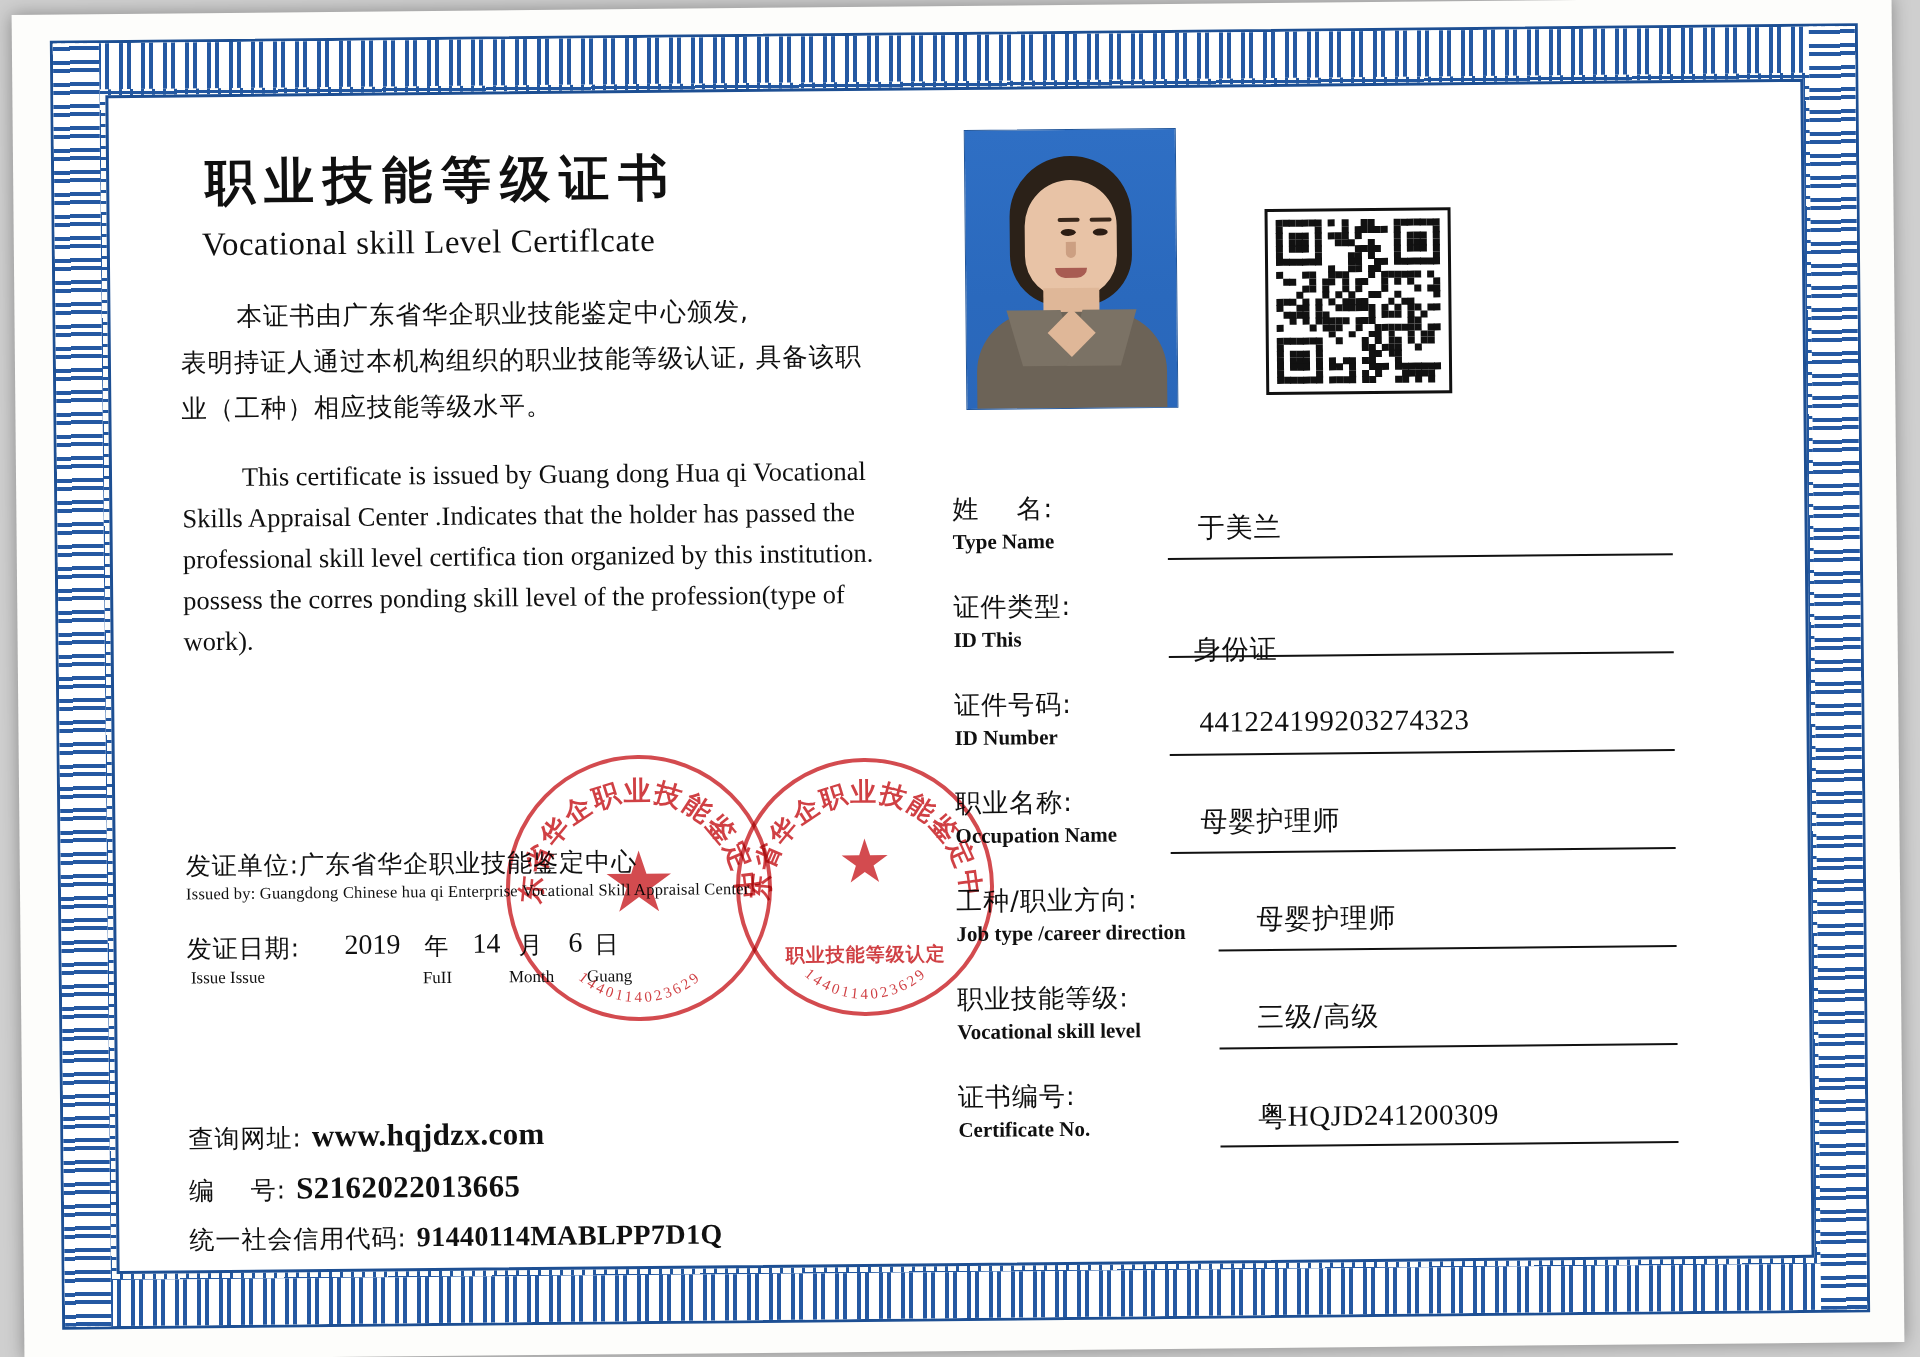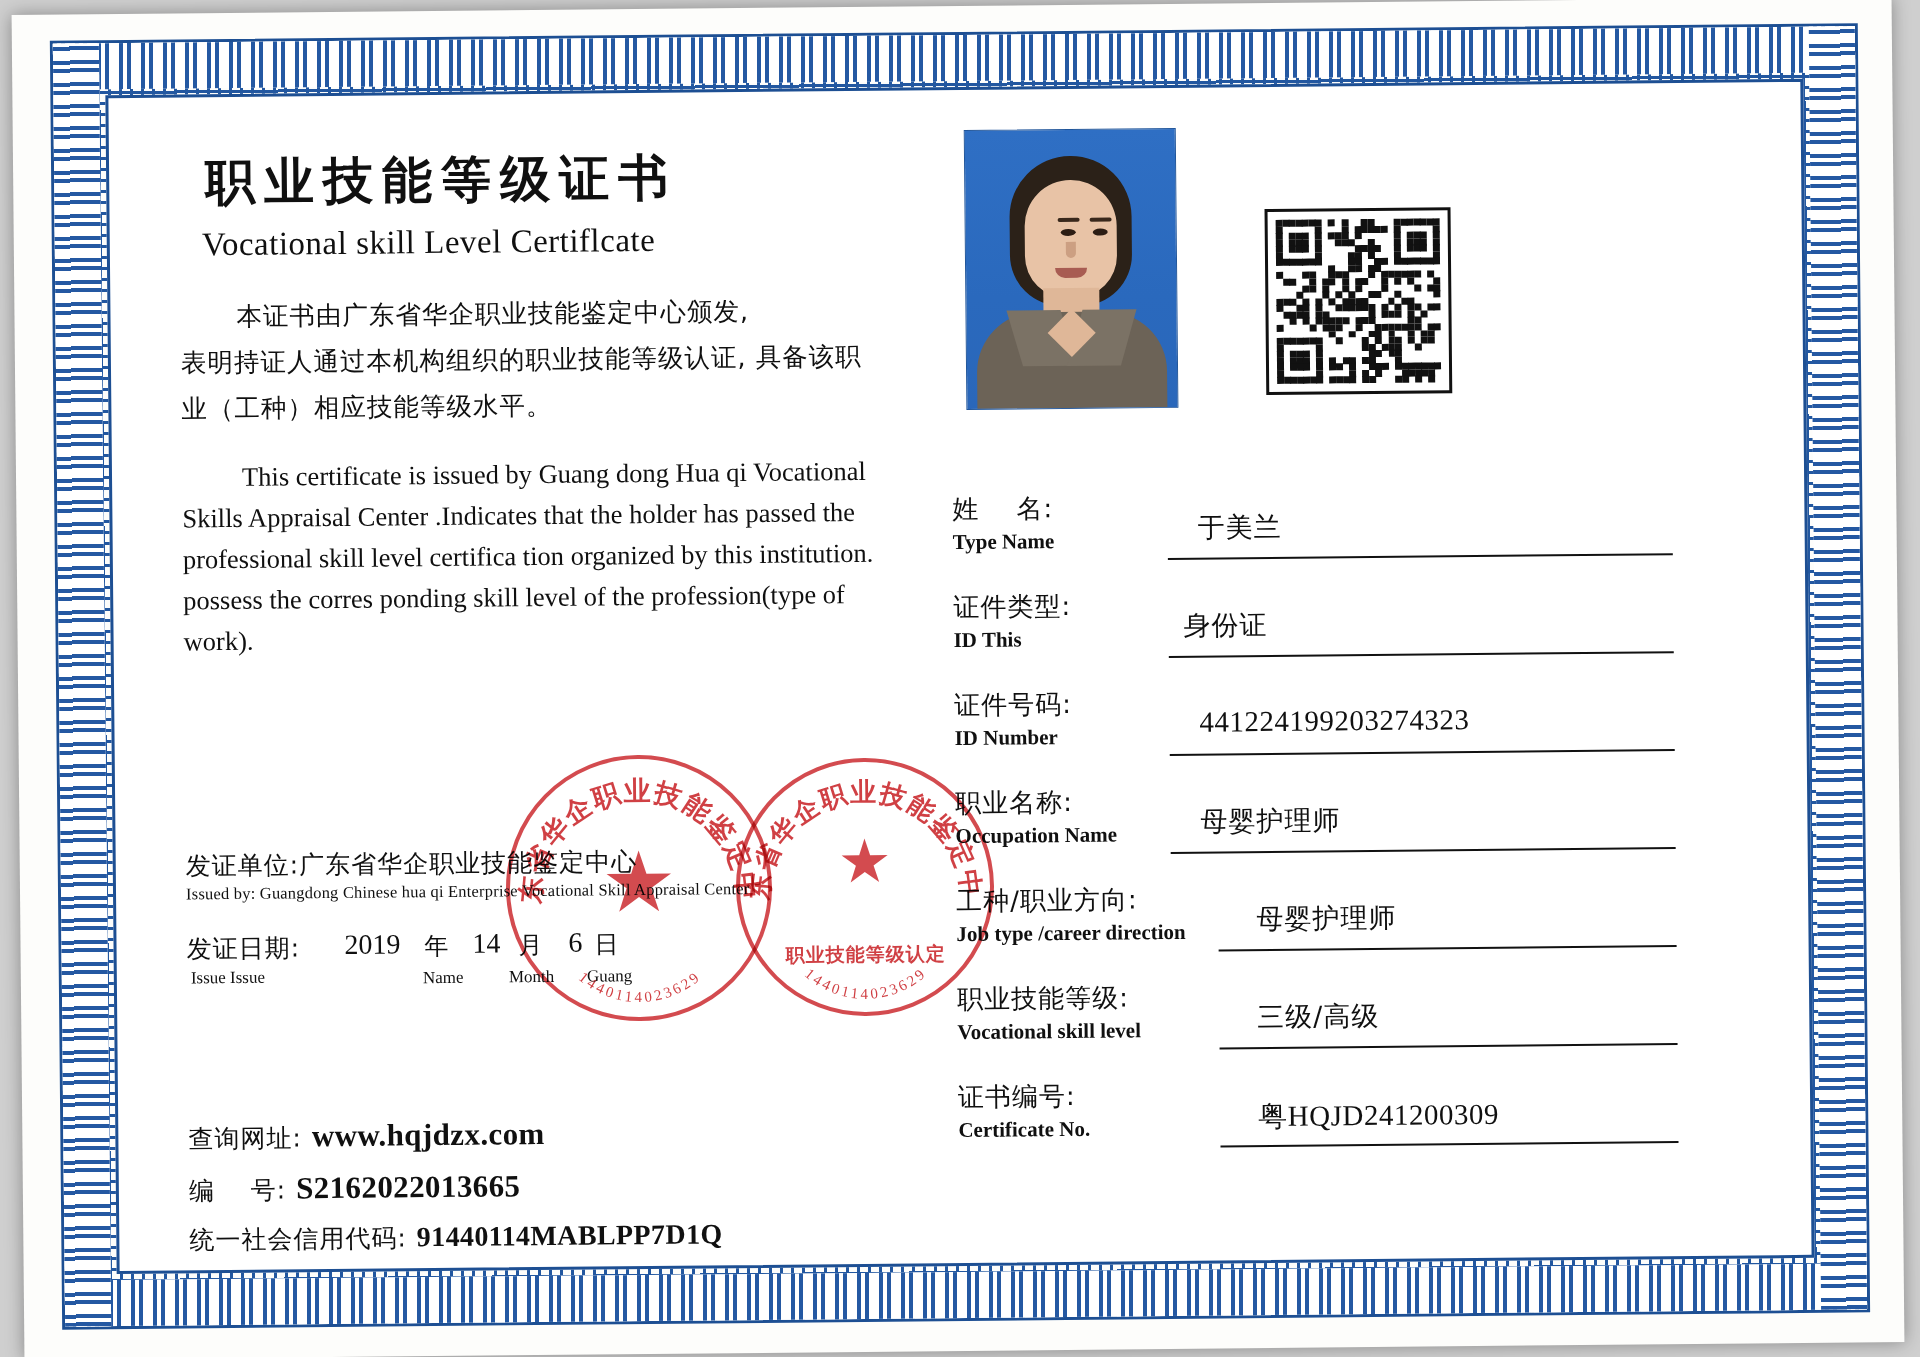"身份证" span.f-value { left: 230px -> 240px; margin-top: none -> 24px }
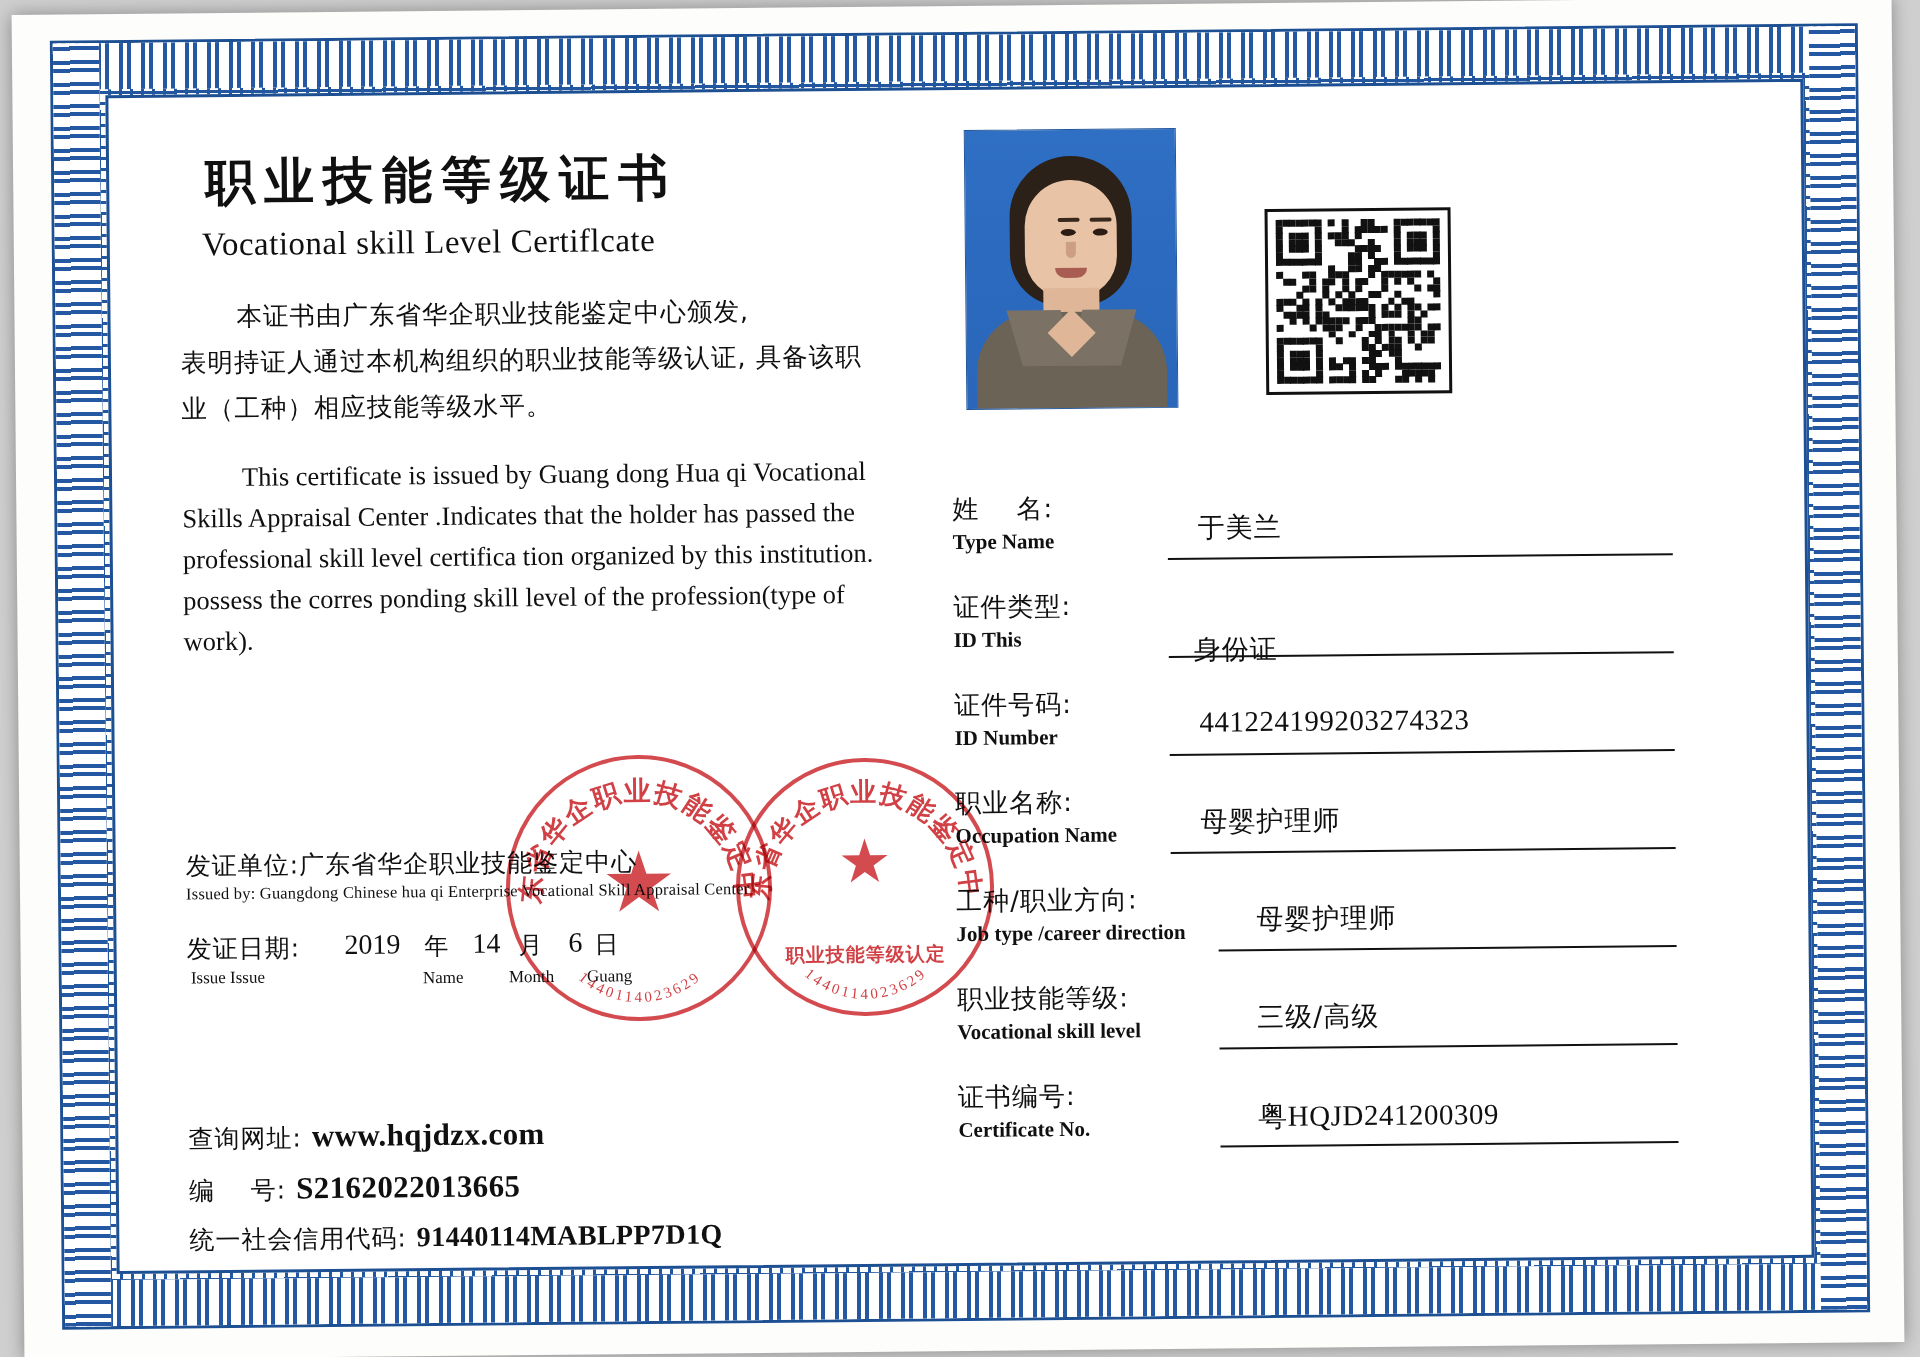"Name" span.date-sub { text: Name -> FuII }
